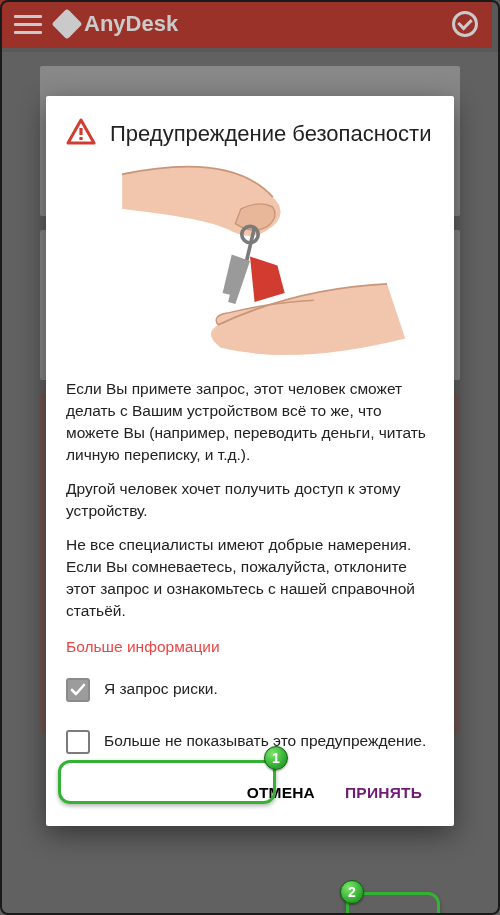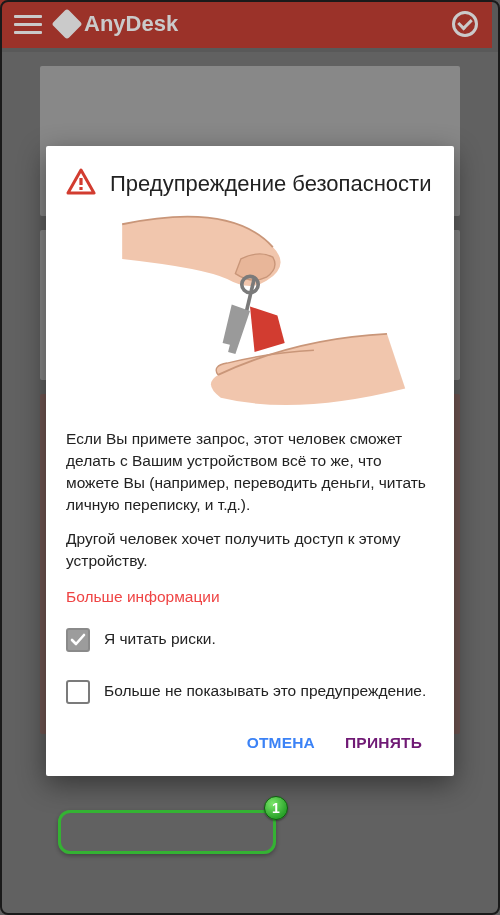"Не все специалисты имеют добрые" div.paragraph { html: none -> <div>Не все специалисты имеют добрые намерения. Если Вы сомневаетесь, пожалуйста, отклоните этот запрос и ознакомьтесь с нашей справочной статьёй.</div> }
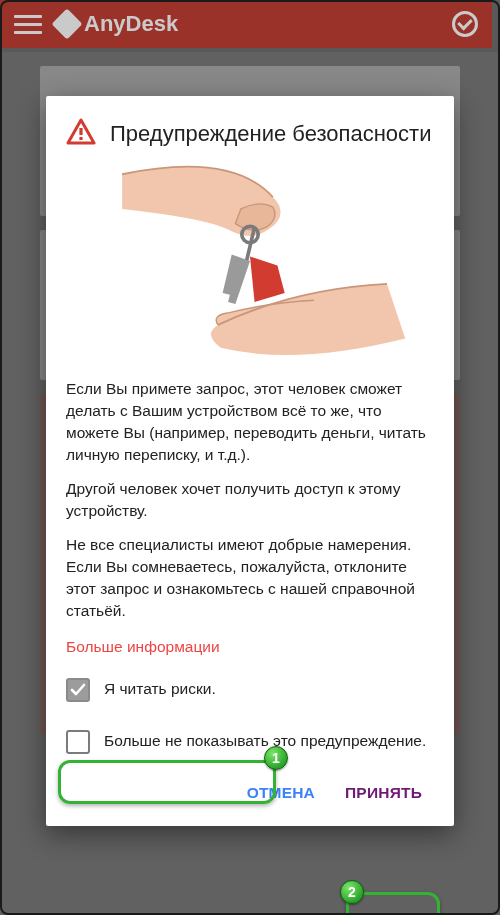"Я читать риски." div.check-label { text: читать -> запрос }
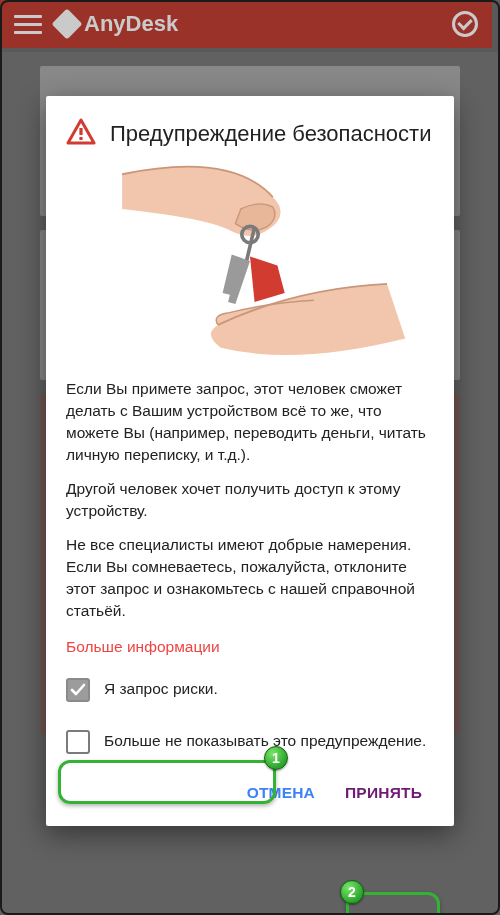"ОТМЕНА" .btn.cancel { color: #3b82f6 -> #000000 }
